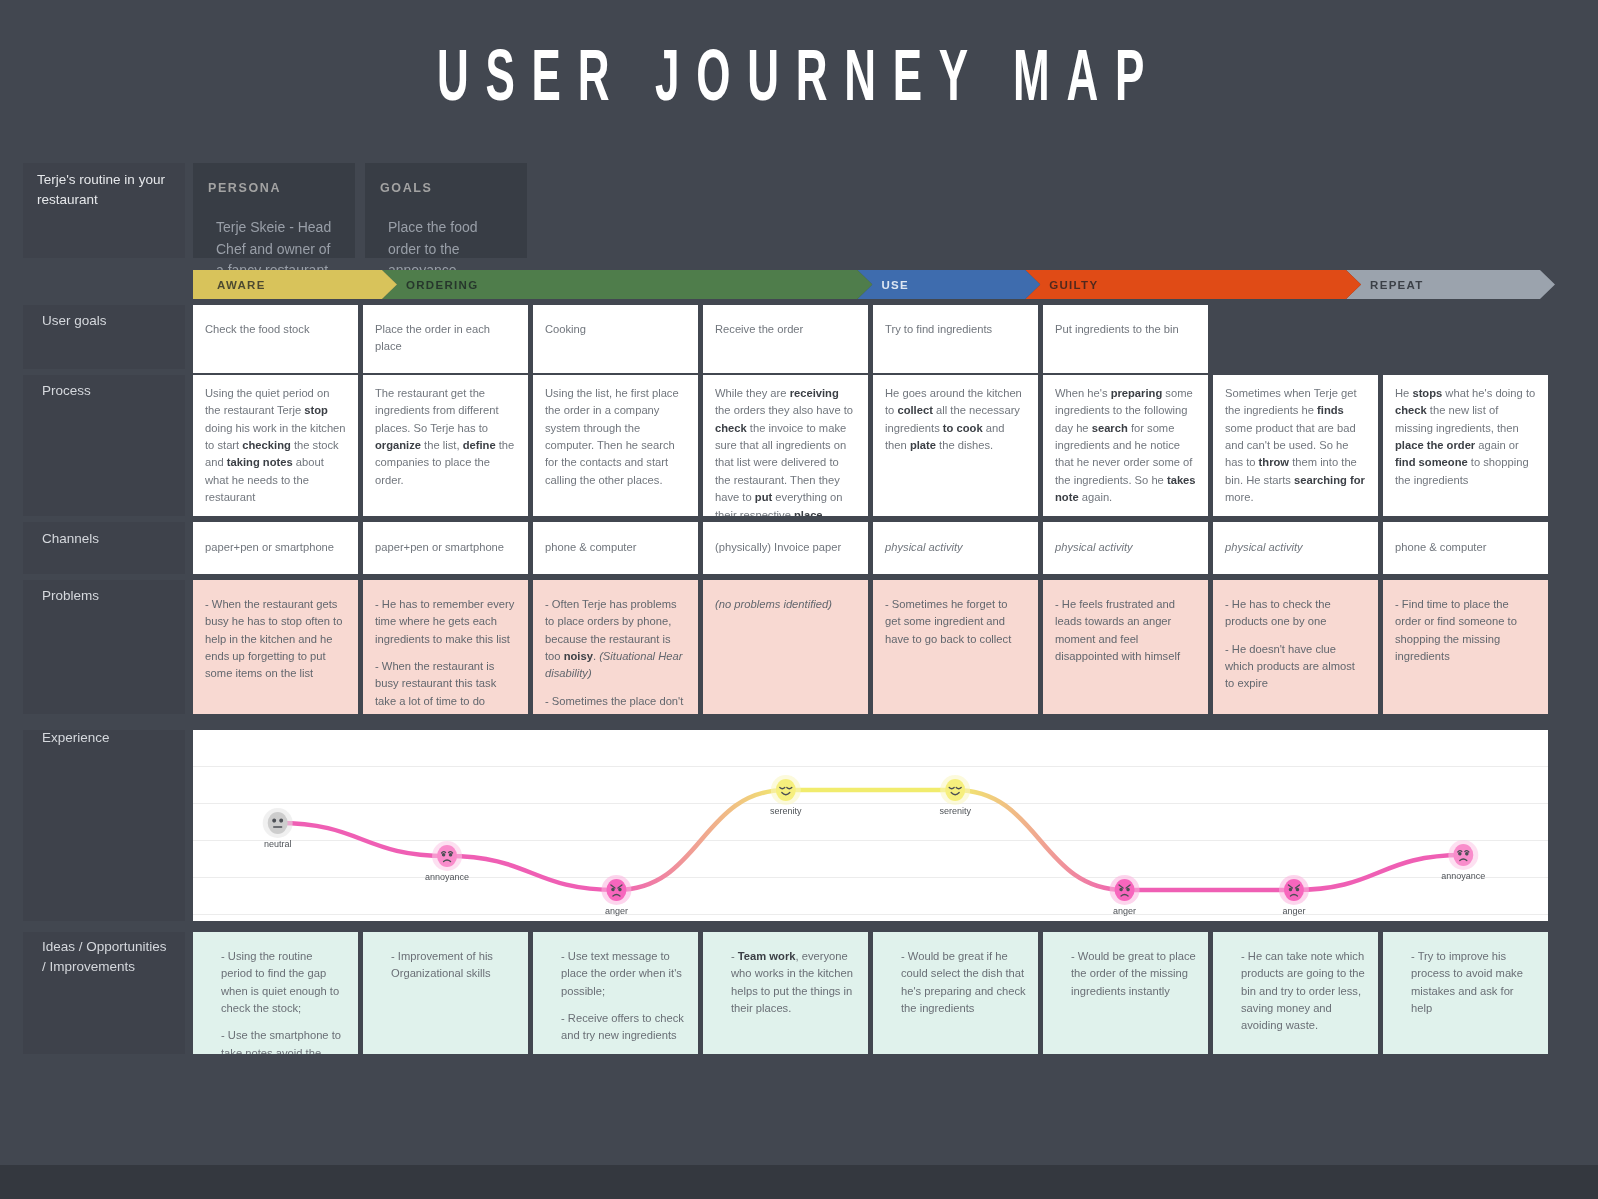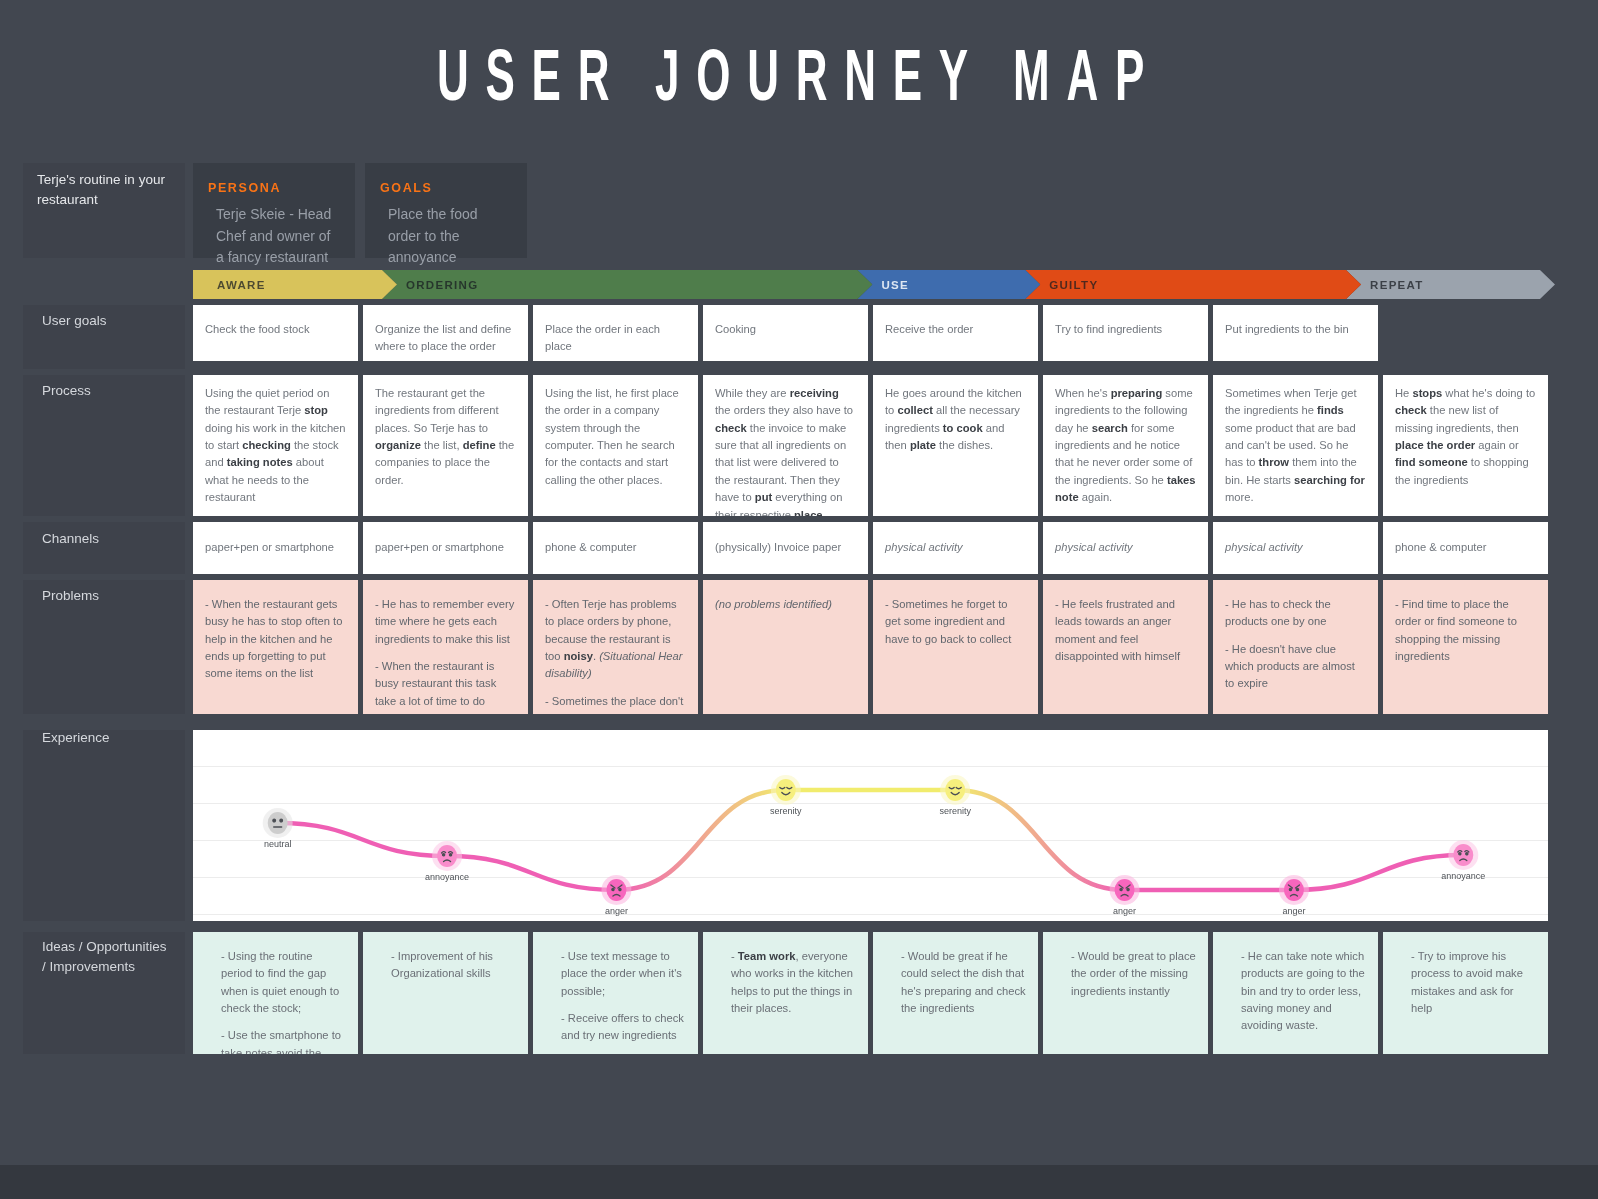"PERSONA" .info-box h3 { color: #f97316 -> #a3a3a3; margin: 0 0 9px 0 -> 0 0 22px 0 }
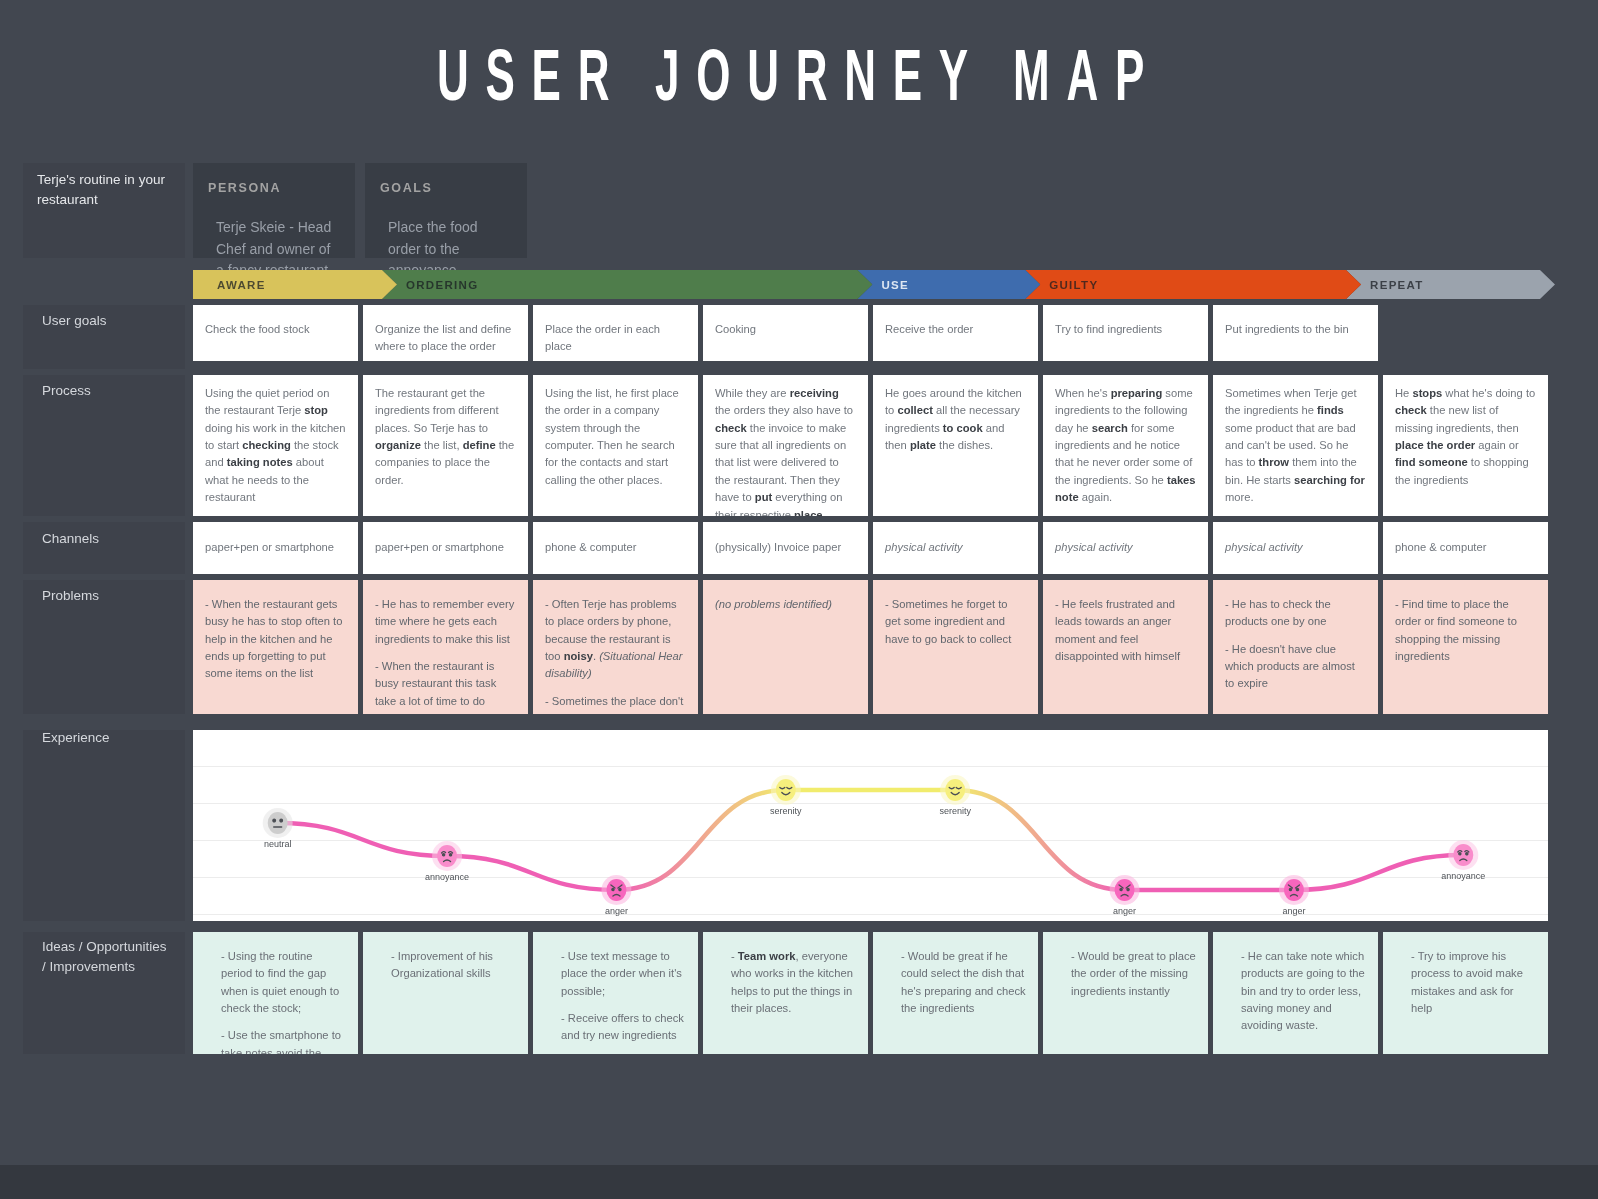"Check the food stock" .r-goals { height: 56px -> 68px }
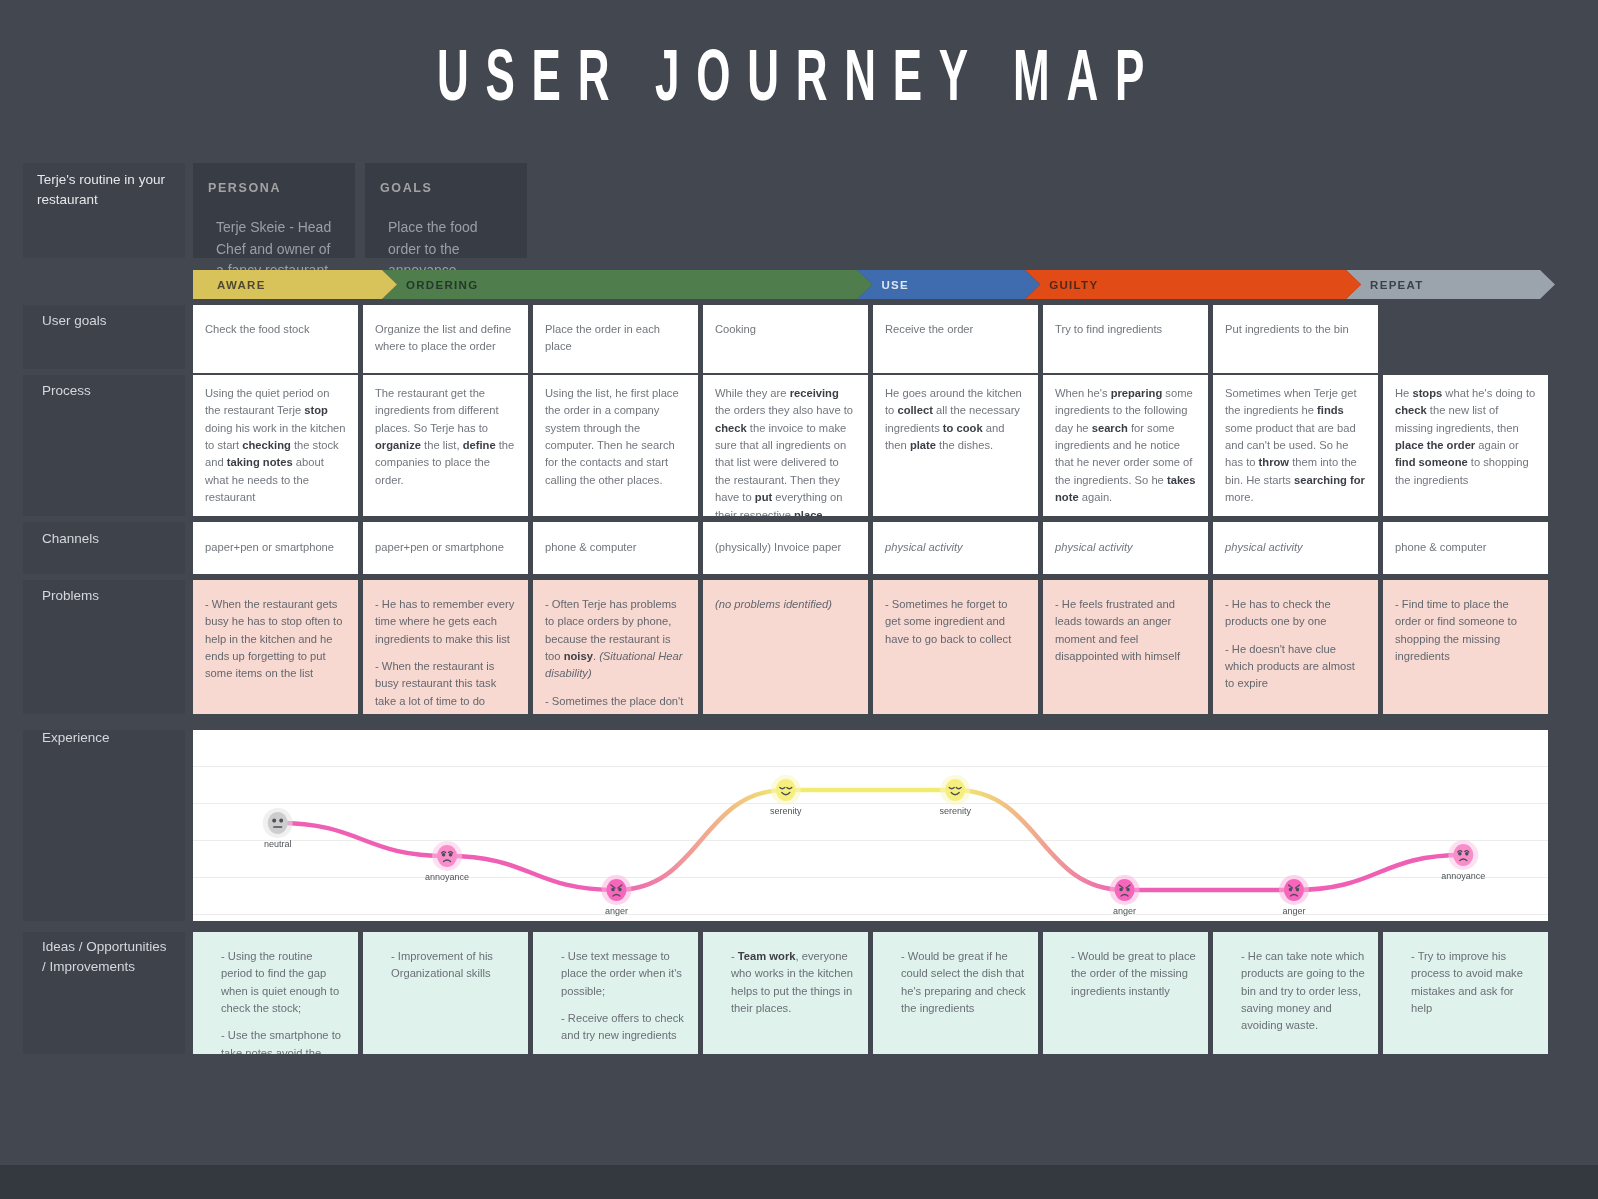"Organize the list and define" div.cell { html: <div>Organize the list and define where to place the order</div> -> none }
